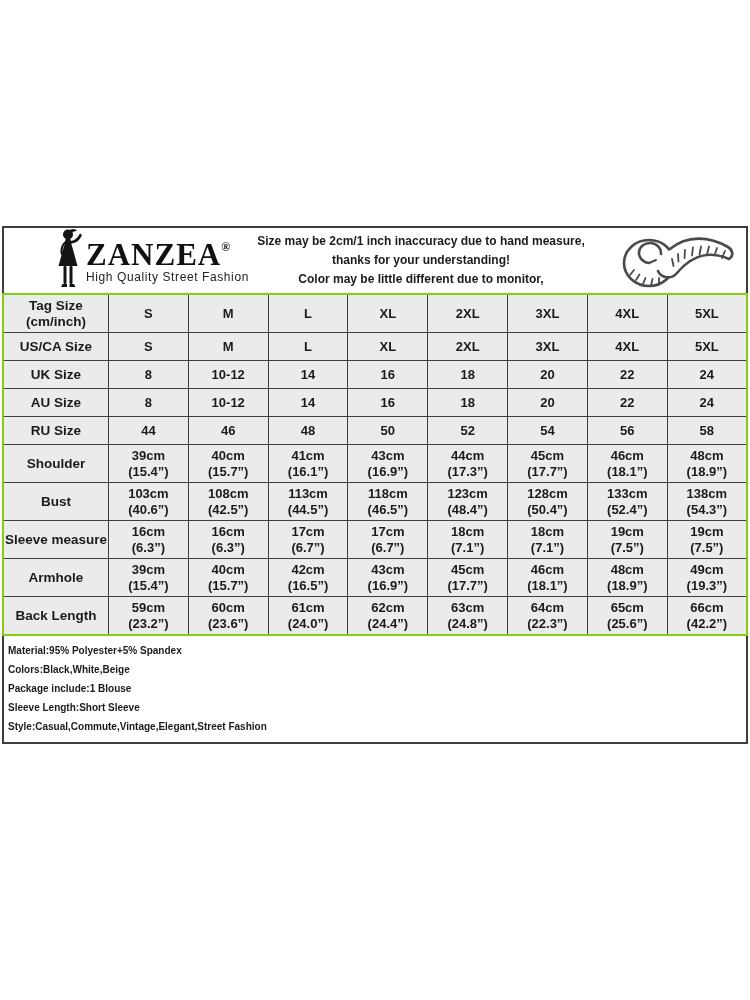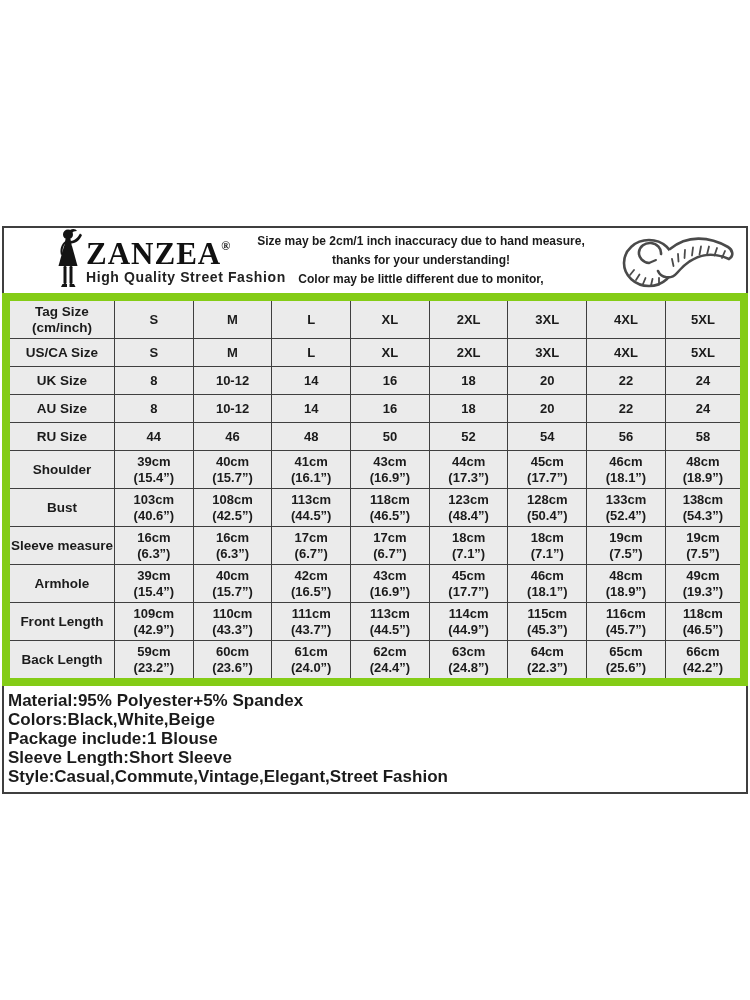"High Quality Street Fashion" .logo-tagline { font-size: 14px -> 12px; font-weight: bold -> normal }
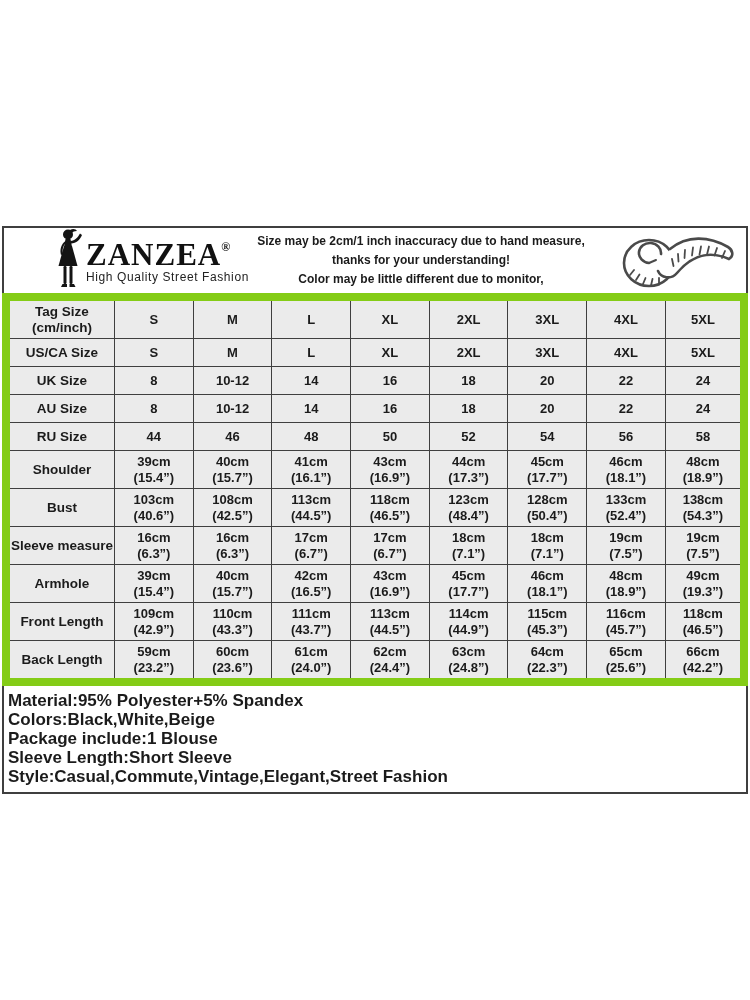"Tag Size" .size-table { border: 8px solid #84cc16 -> 2px solid #84cc16 }
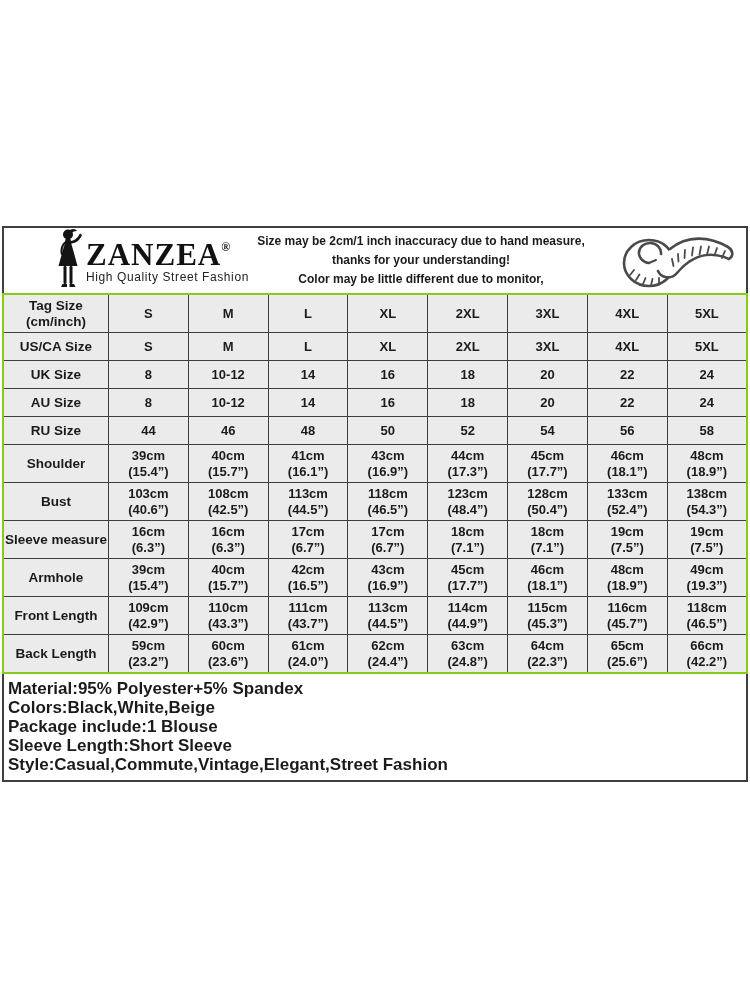"Front Length" tr.double { html: <tr> <td>Front Length</td> <td>109cm (42.9”)</td> <td>110cm (43.3”)</td> <td>111cm (43.7”)</td> <td>113cm (44.5”)</td> <td>114cm (44.9”)</td> <td>115cm (45.3”)</td> <td>116cm (45.7”)</td> <td>118cm (46.5”)</td> </tr> -> none }
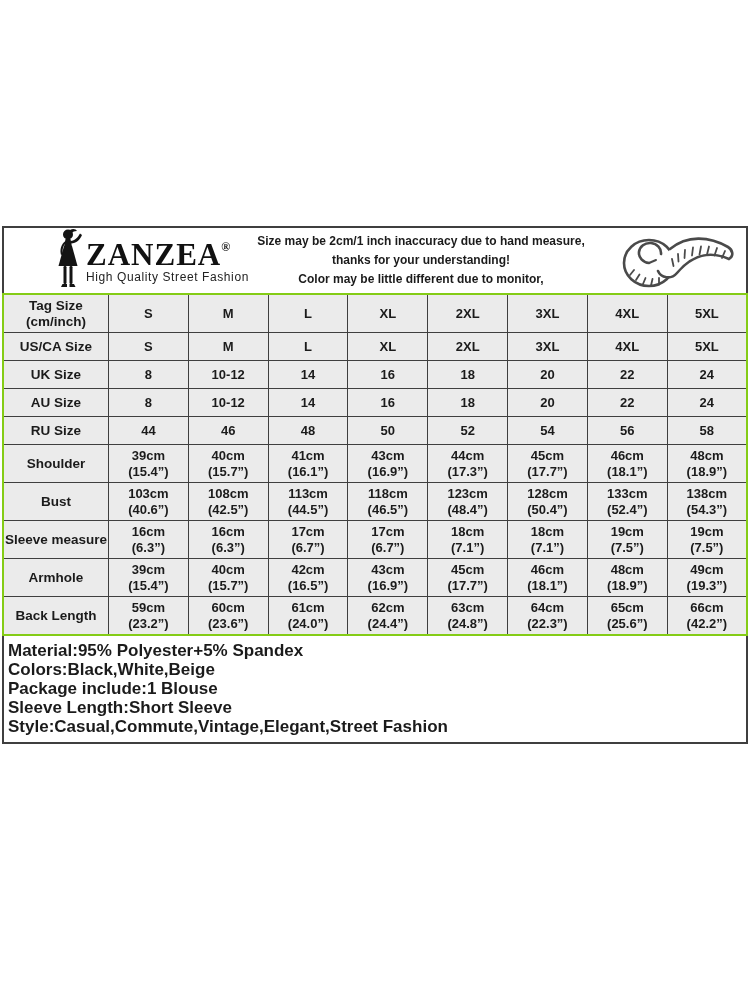"Material:95% Polyester+5% Spandex" .product-details { font-size: 17px -> 10px }
